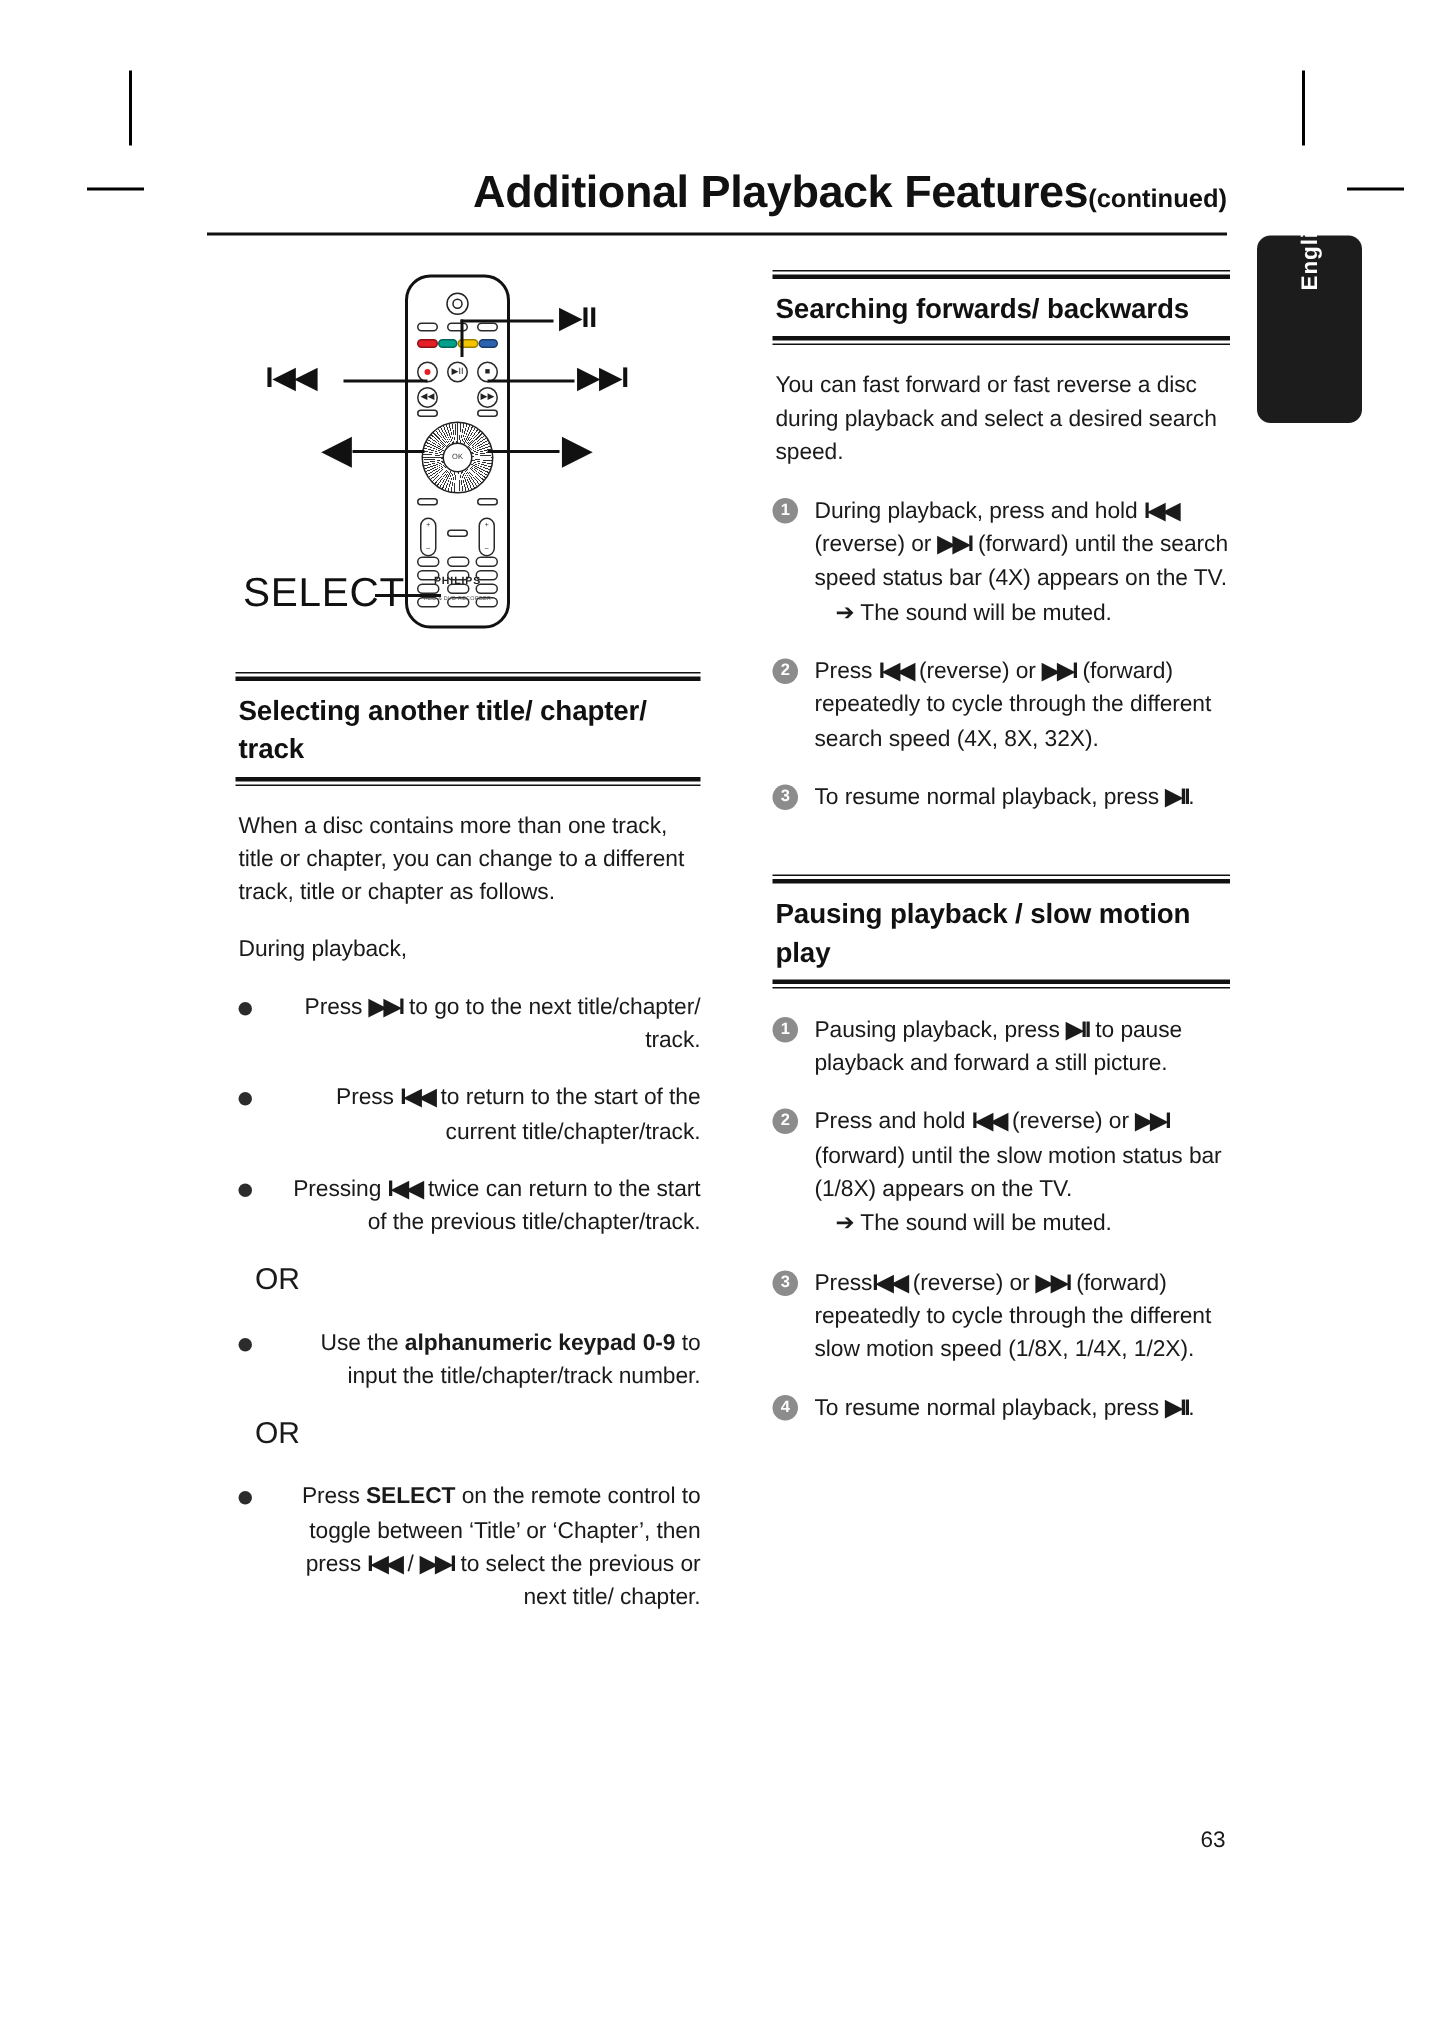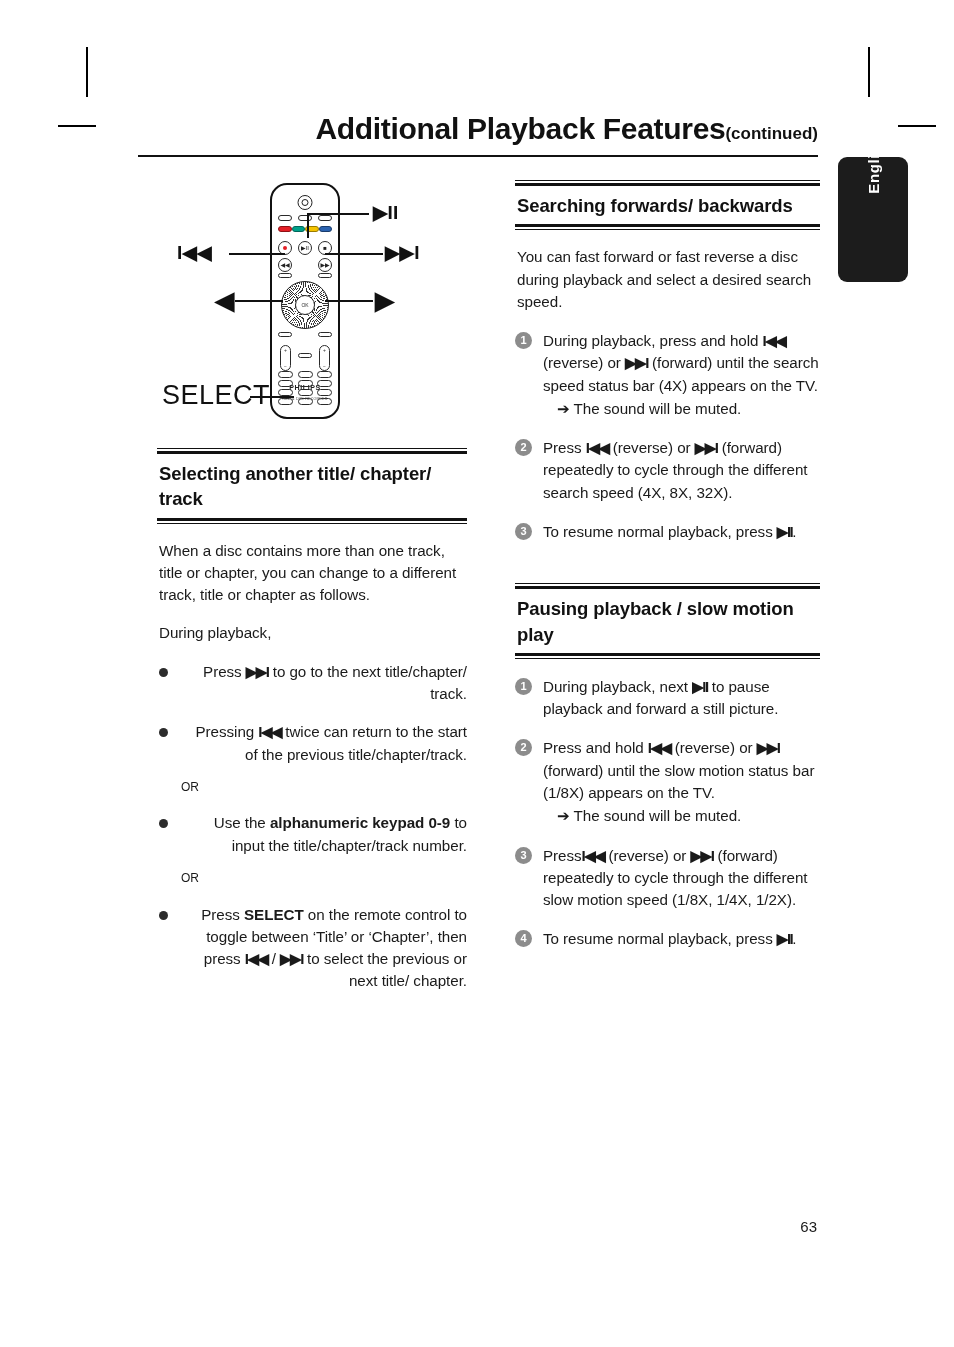"During playback, next" span { text: During playback, next -> Pausing playback, press }
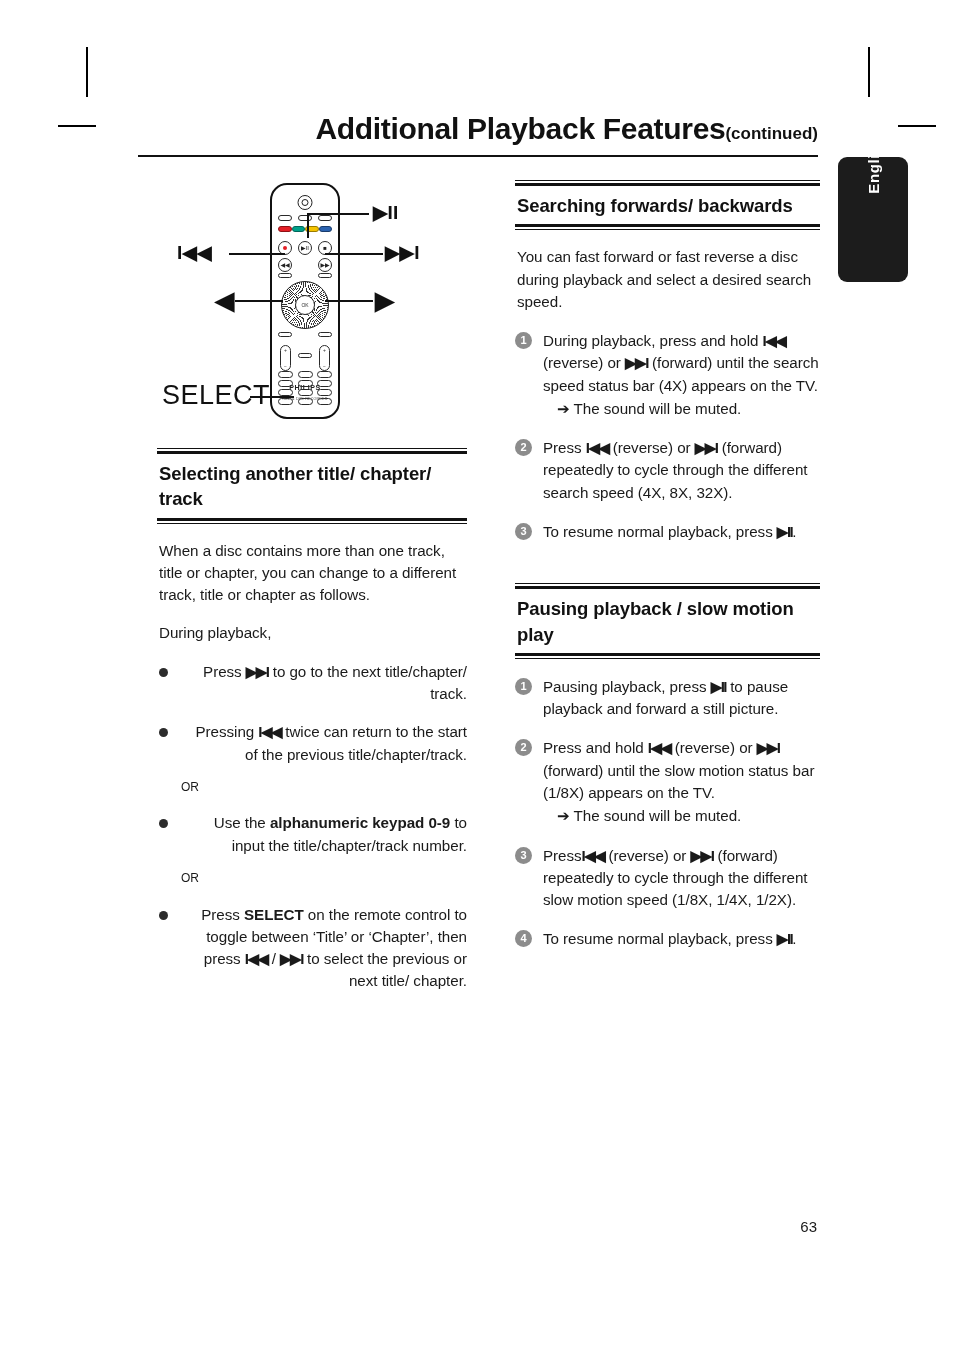"Press I◀◀ to return to" li.bullet-item { html: none -> <li> <span></span> <span>Press </span><span>I◀◀</span><span> to return to the start of the current title/chapter/track.</span> </li> }
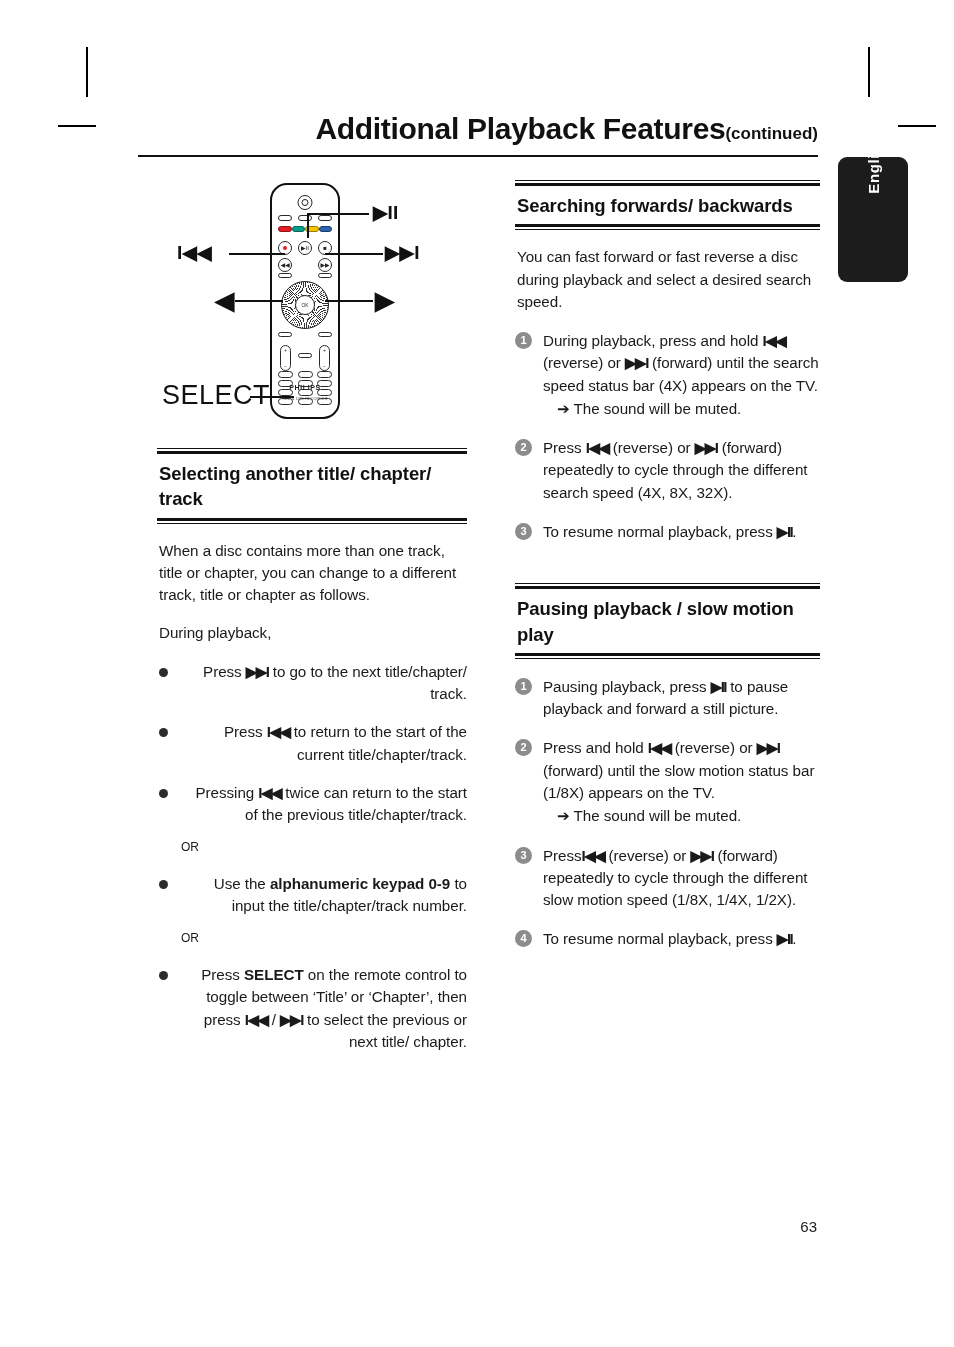"OR" .or-line { font-size: 12px -> 20px; margin: 13px 0 0 24px -> 13px 0 0 13px }
